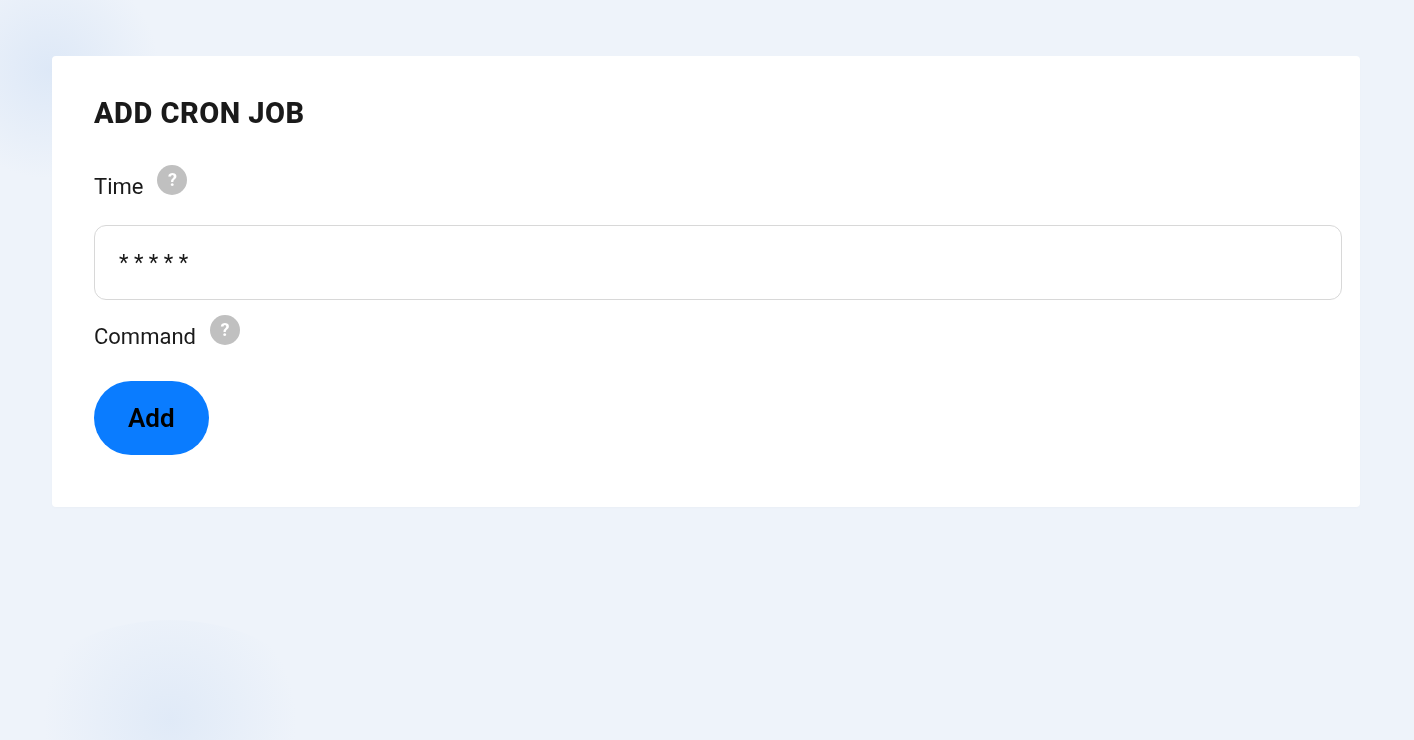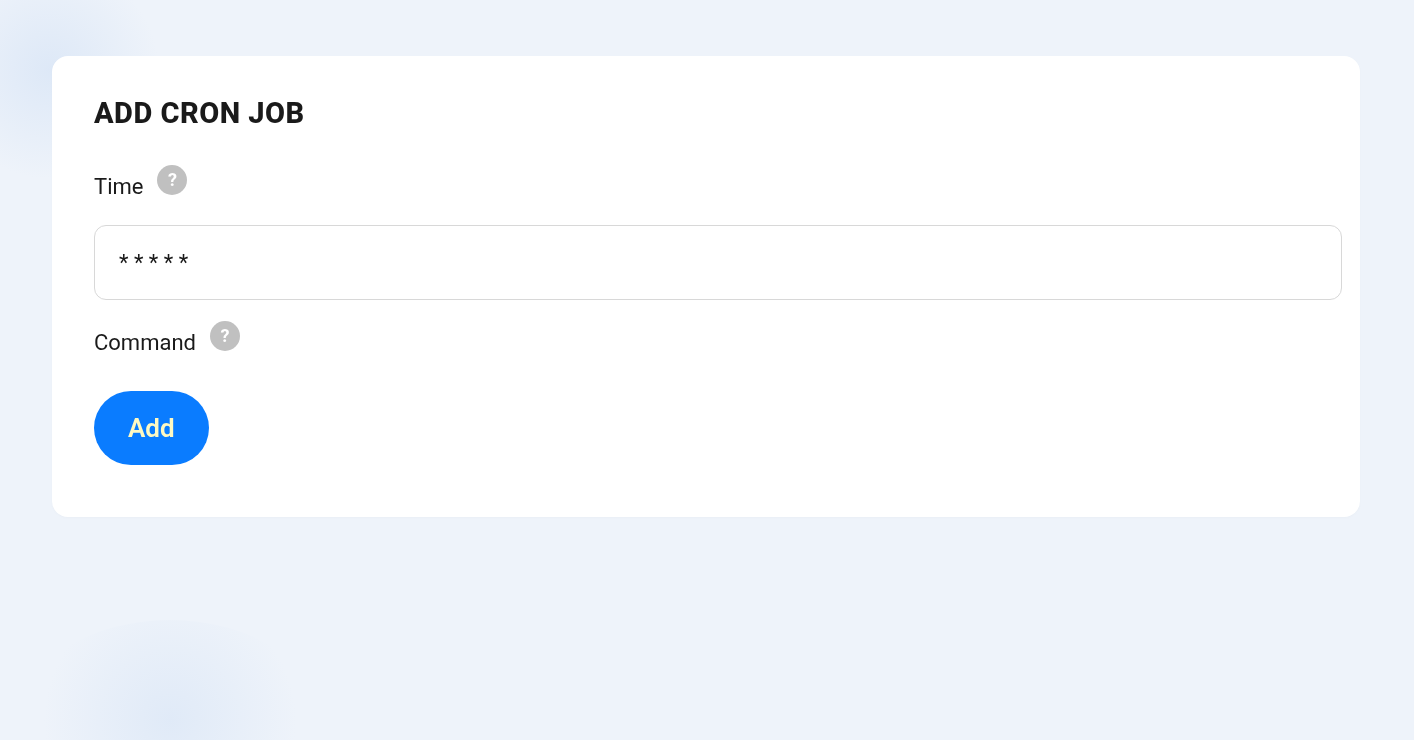"ADD CRON JOB" .card { border-radius: 16px -> 4px }
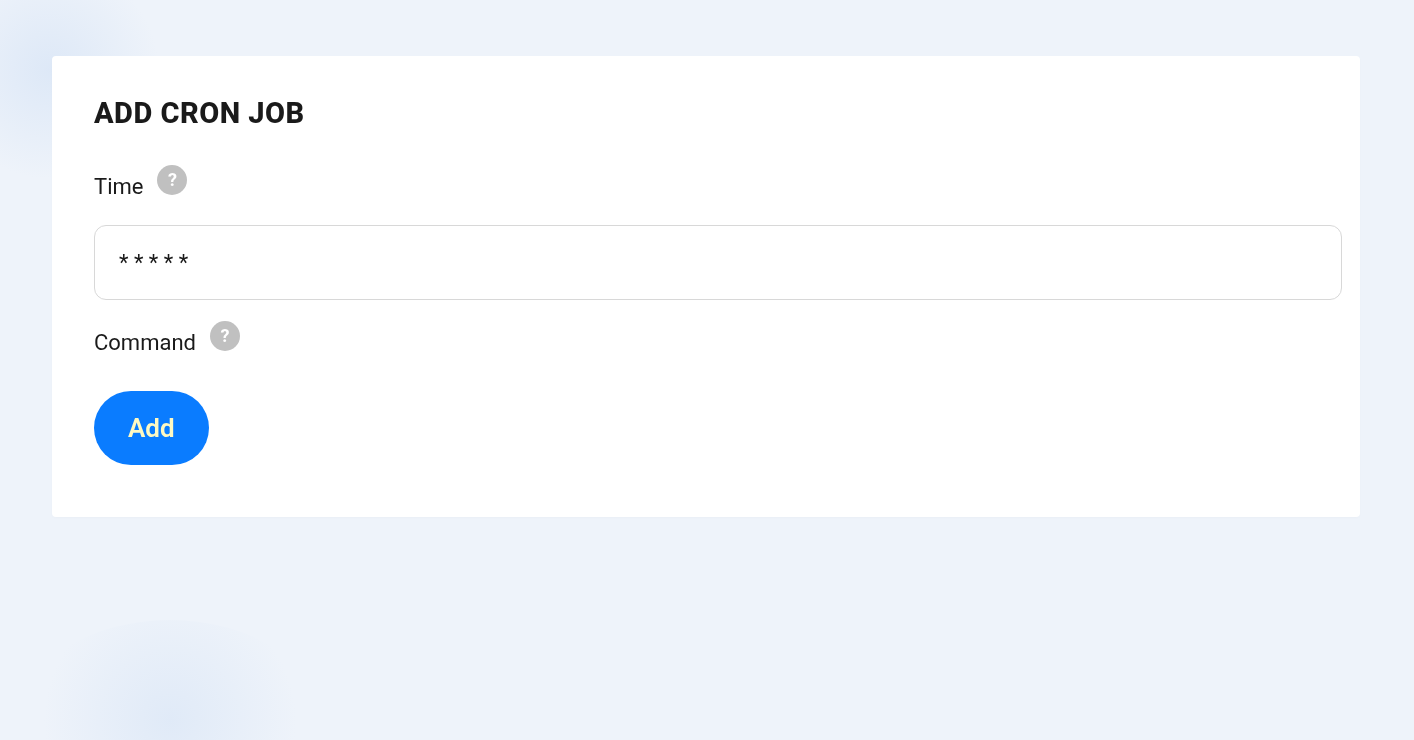"Time" .field-group { margin-bottom: 30px -> 24px }
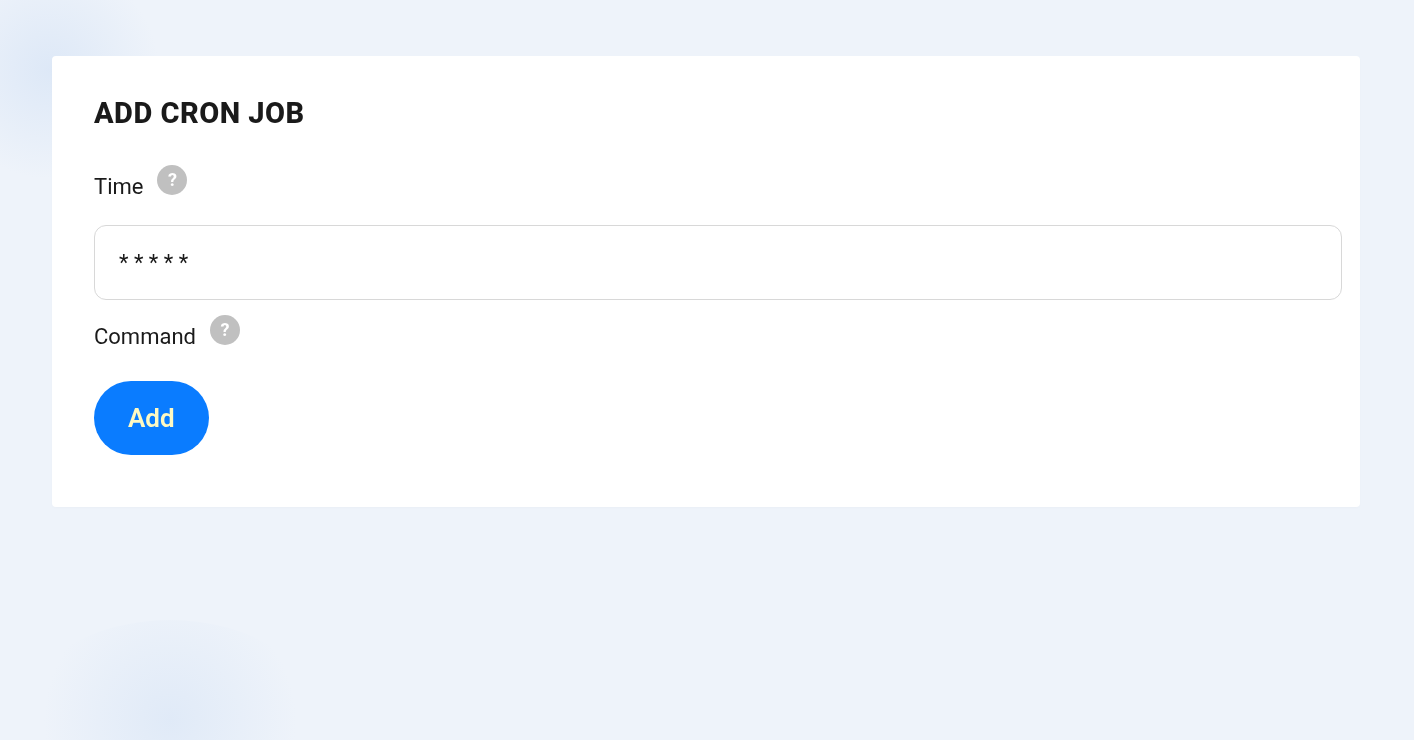"Add" .add-button { color: #fef9c3 -> #000000 }
